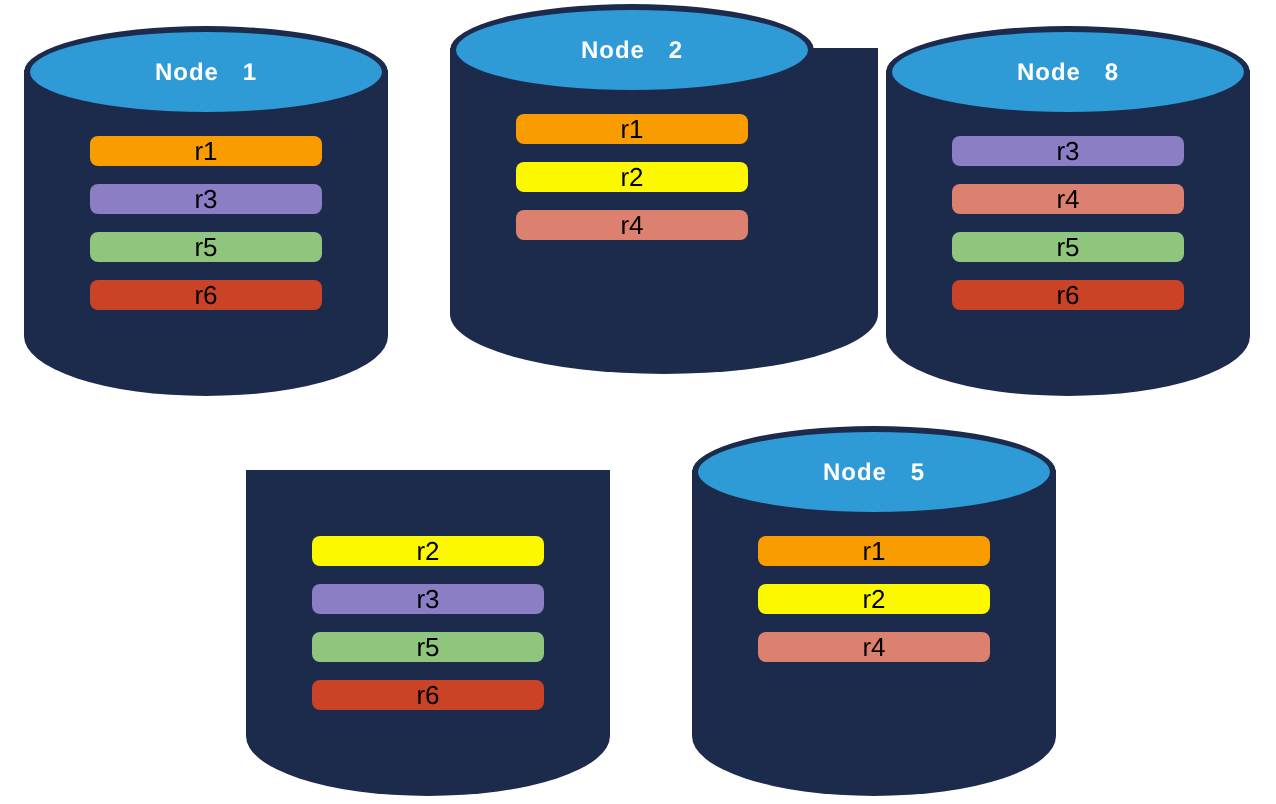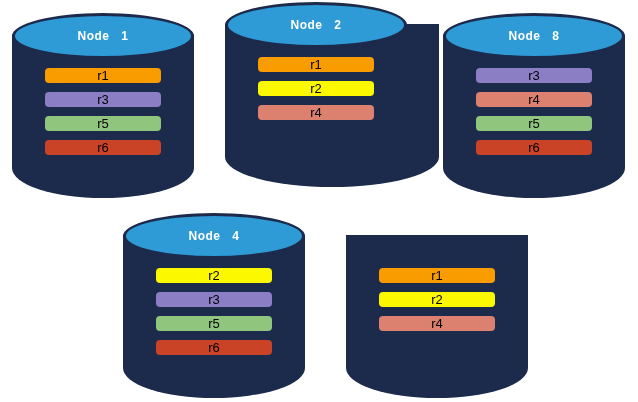"Node 4" div.cyl-top { html: <div> <span>Node 4</span> </div> -> none }
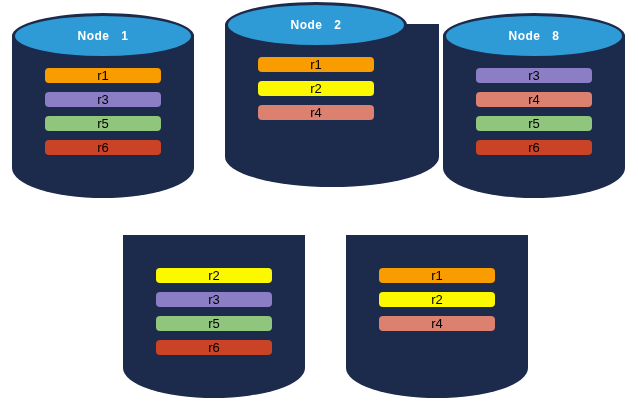"Node 5" div.cyl-top { html: none -> <div> <span>Node 5</span> </div> }
